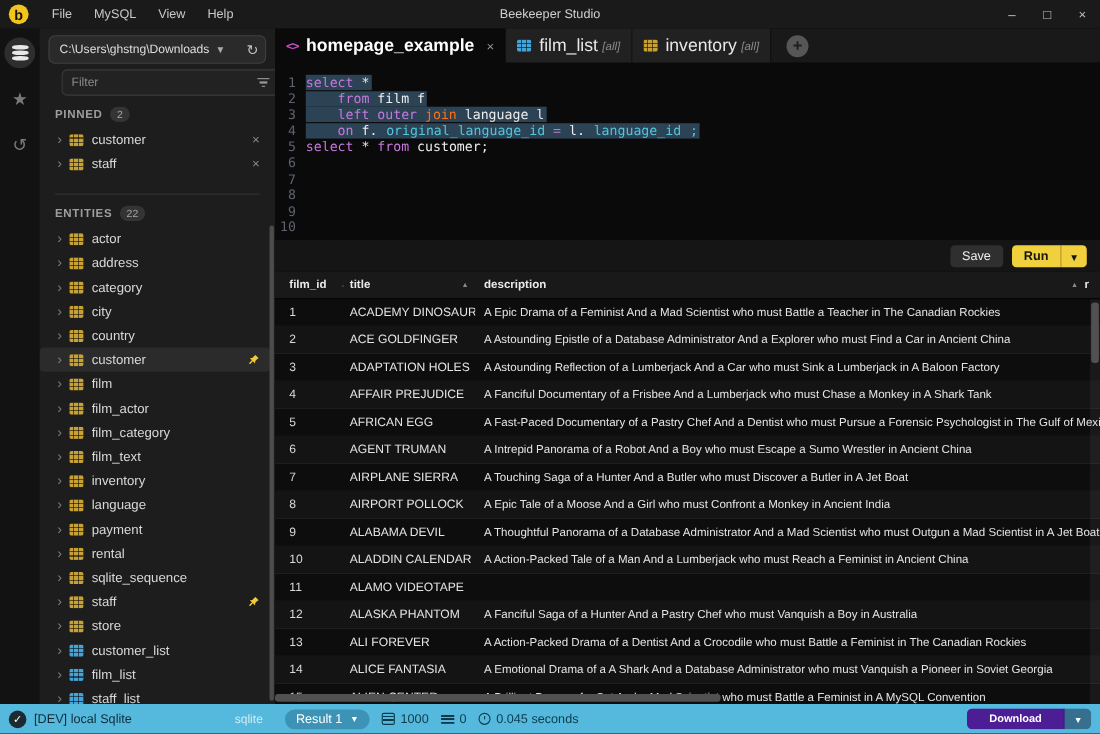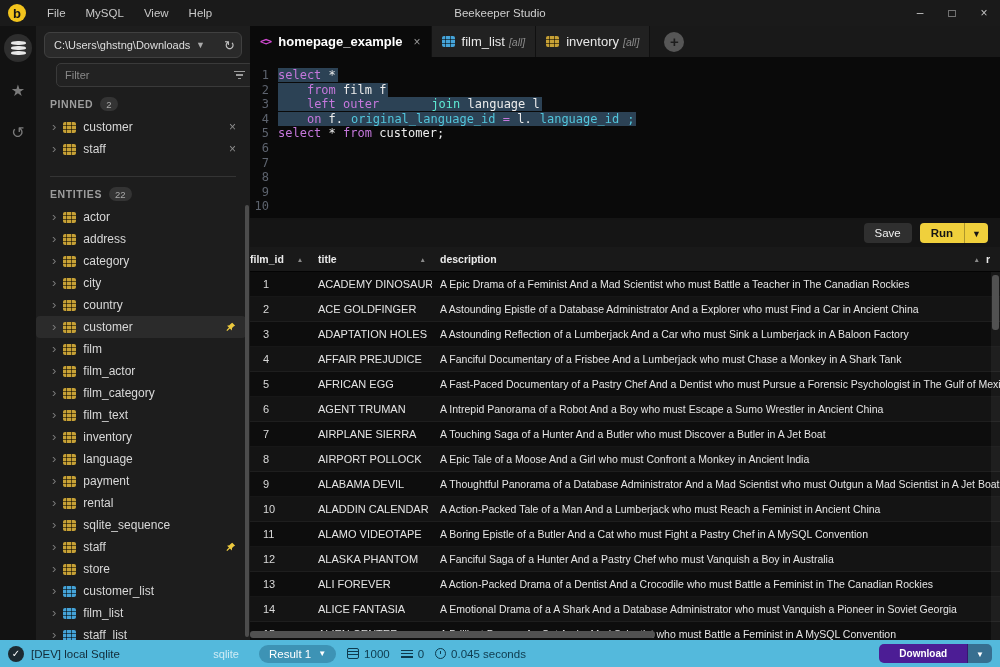"homepage_example" .tab-label { font-size: 13px -> 16px }
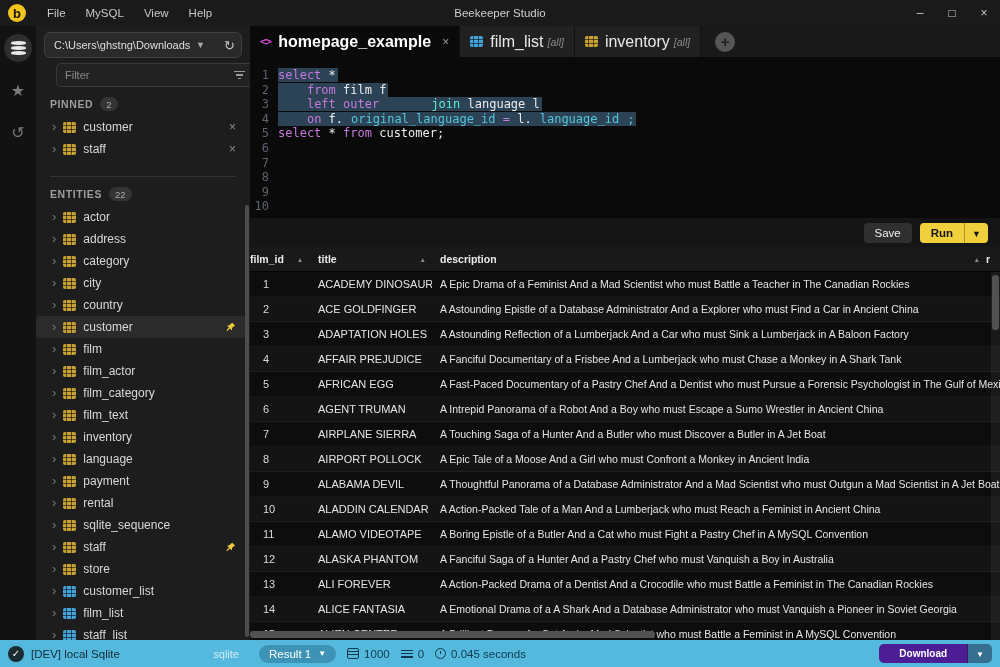"join" .kw2 { color: #5eead4 -> #f97316; margin-left: 45px -> none }
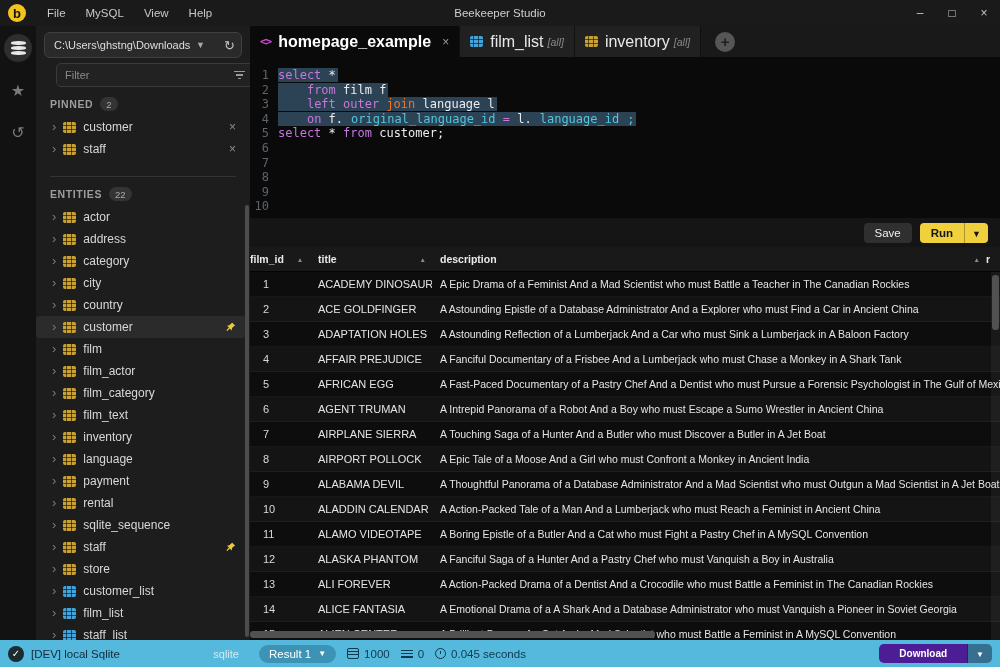"film_id" .th-1 { padding-left: none -> 13px }
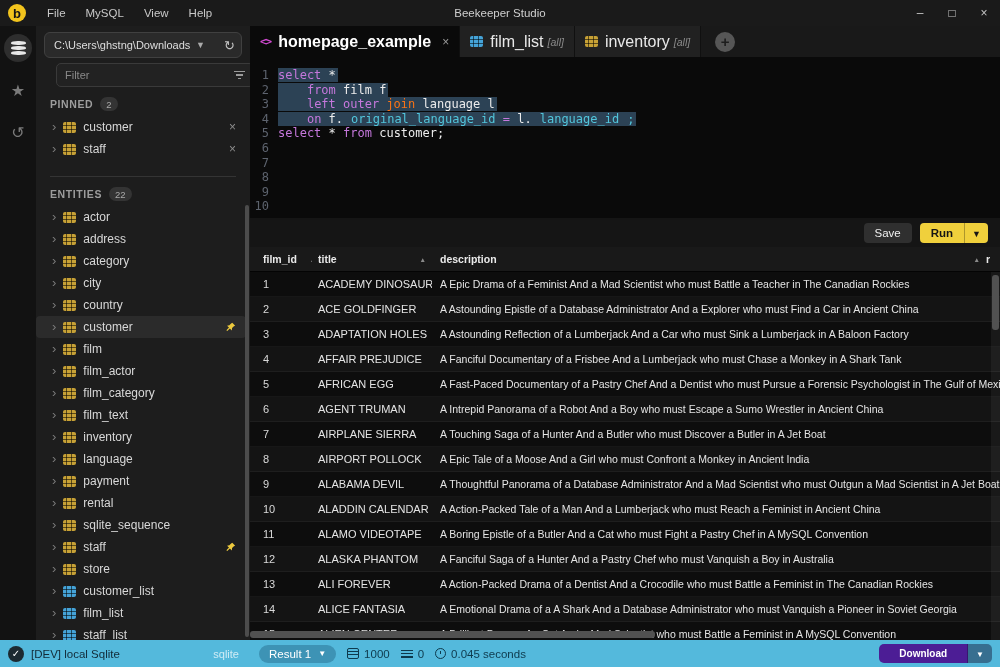"A Boring Epistle of a" div.cell { html: <div>A Boring Epistle of a Butler And a Cat who must Fight a Pastry Chef in A MySQL Convention</div> -> none }
